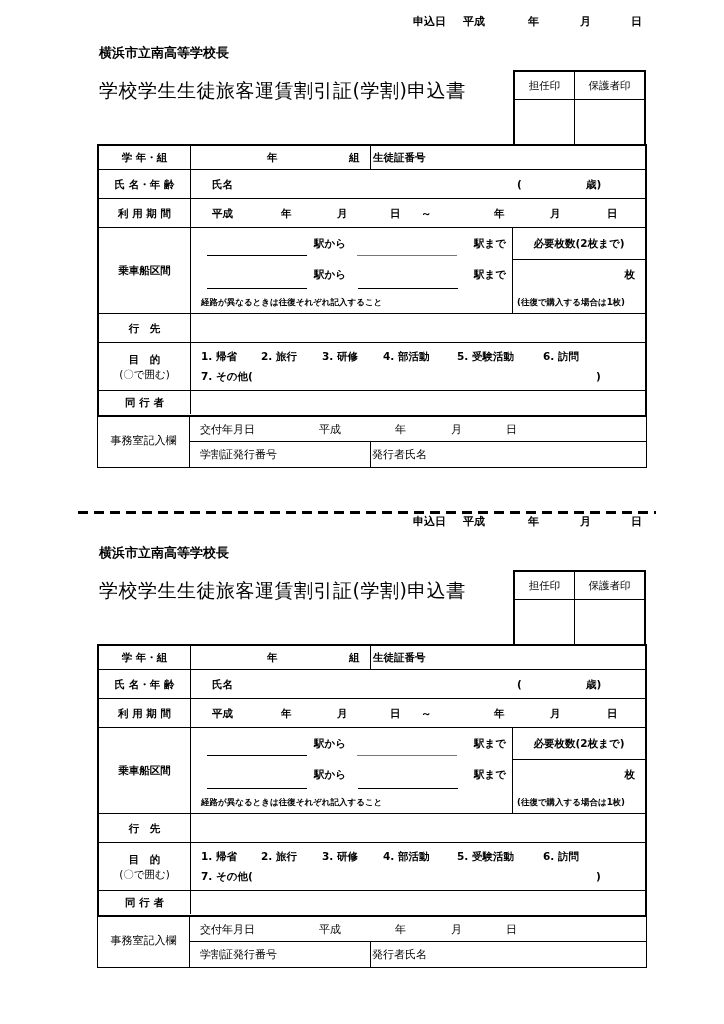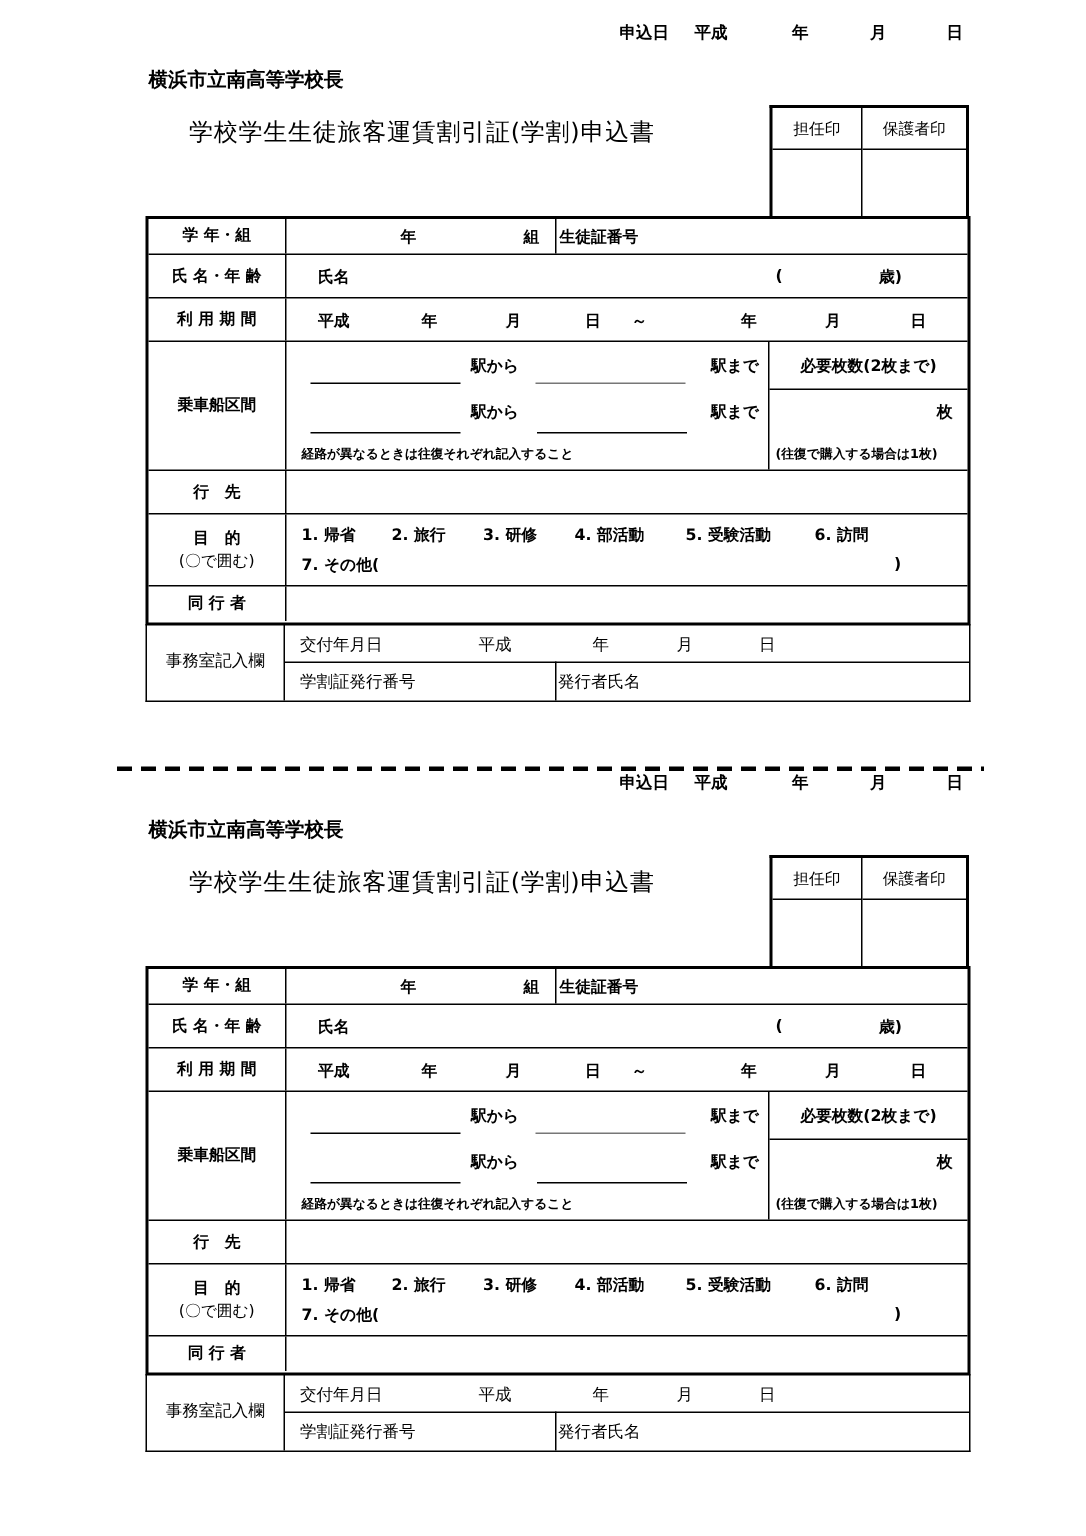"学校学生生徒旅客運賃割引証(学割)申込書" .doc-title { font-size: 16px -> 19px; margin-left: 27px -> none }
